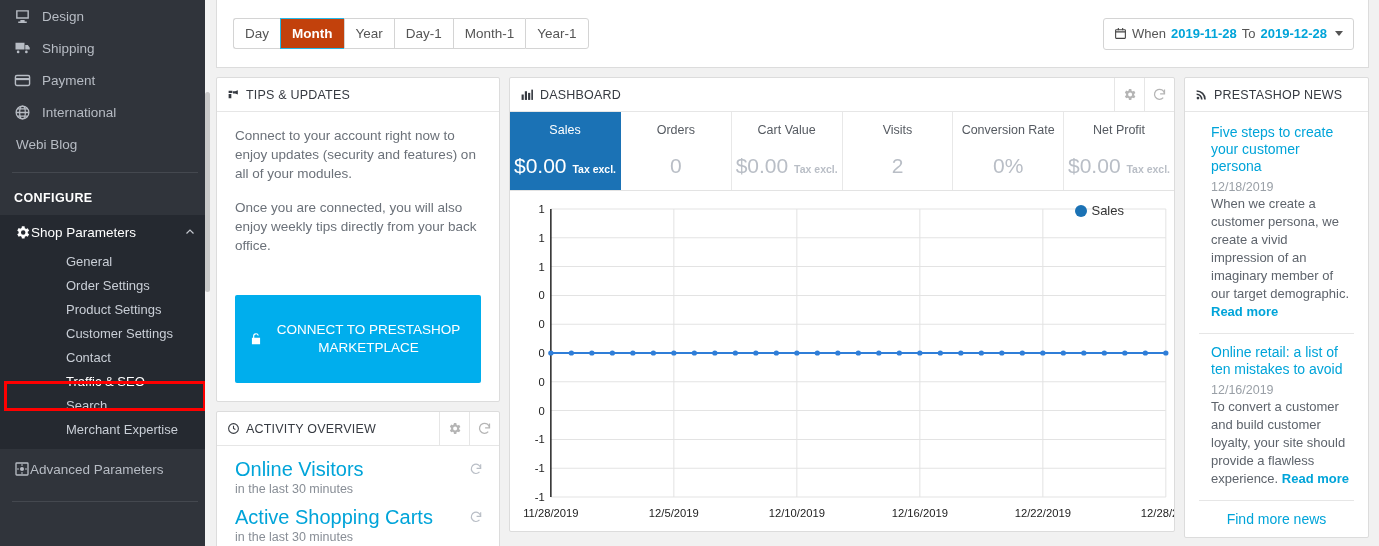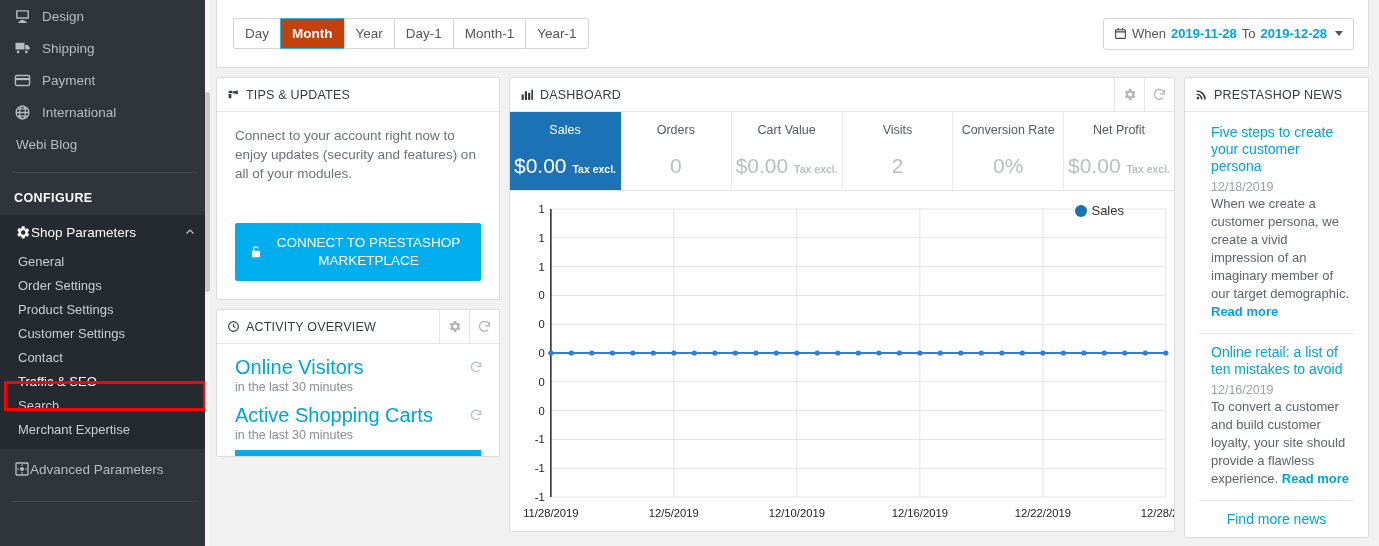"Once you are connected, you" p { html: none -> <p>Once you are connected, you will also enjoy weekly tips directly from your back office.</p> }
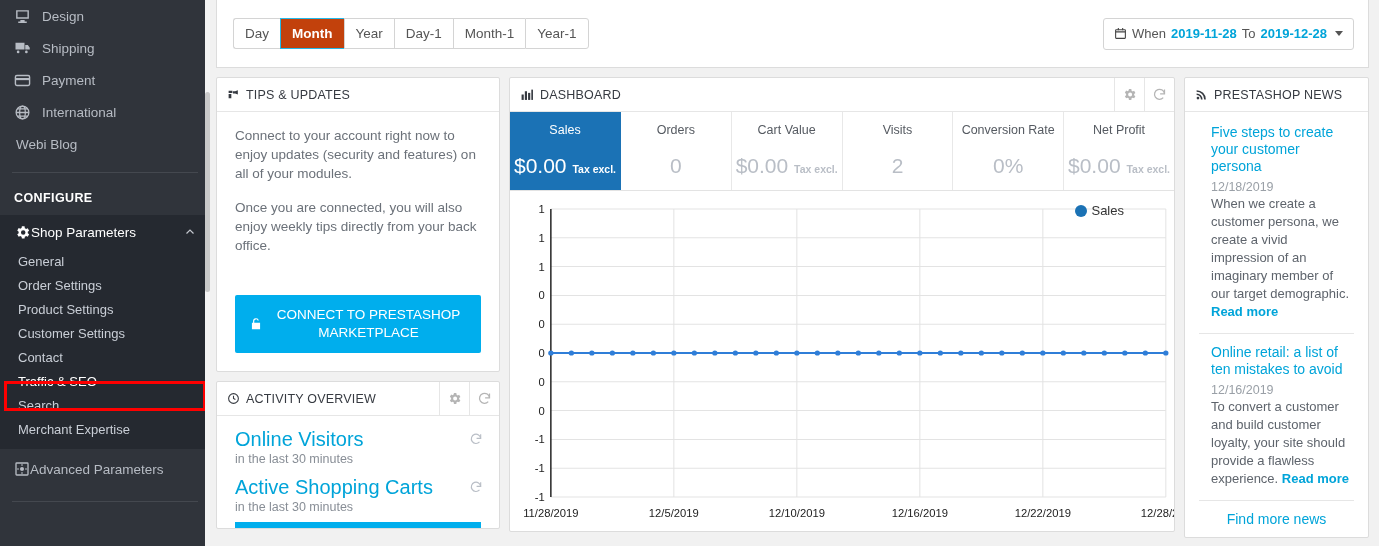"General" .sub-item { padding-left: 18px -> 66px }
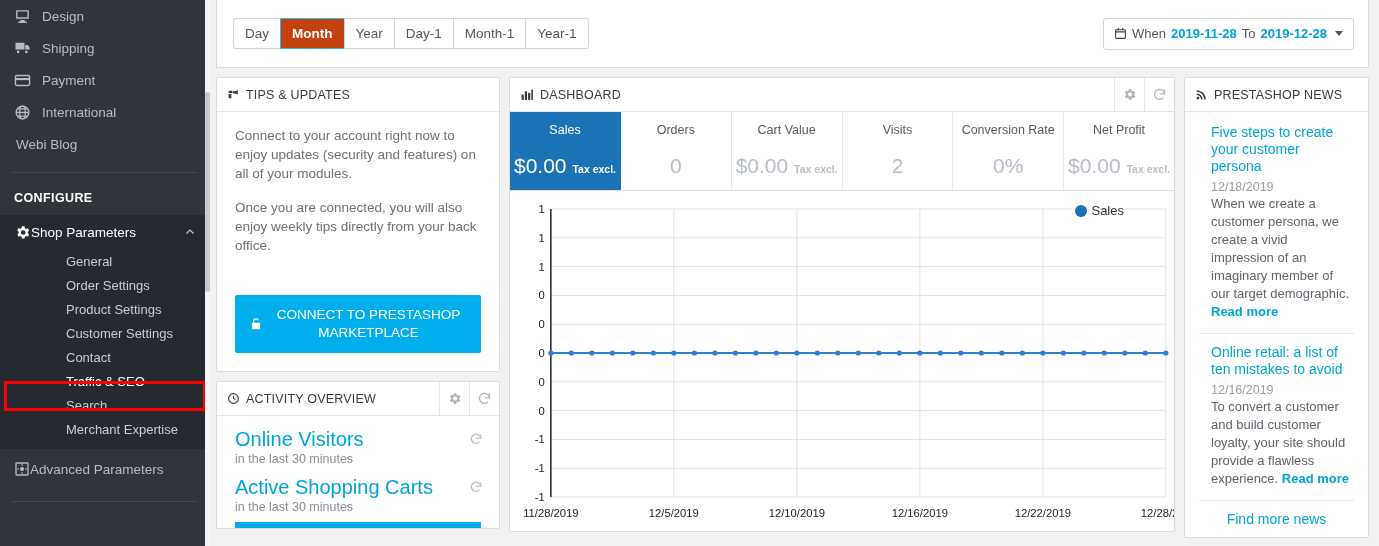"CONNECT TO PRESTASHOP MARKETPLACE" .cta { padding: 11px 14px -> 26px 14px }
